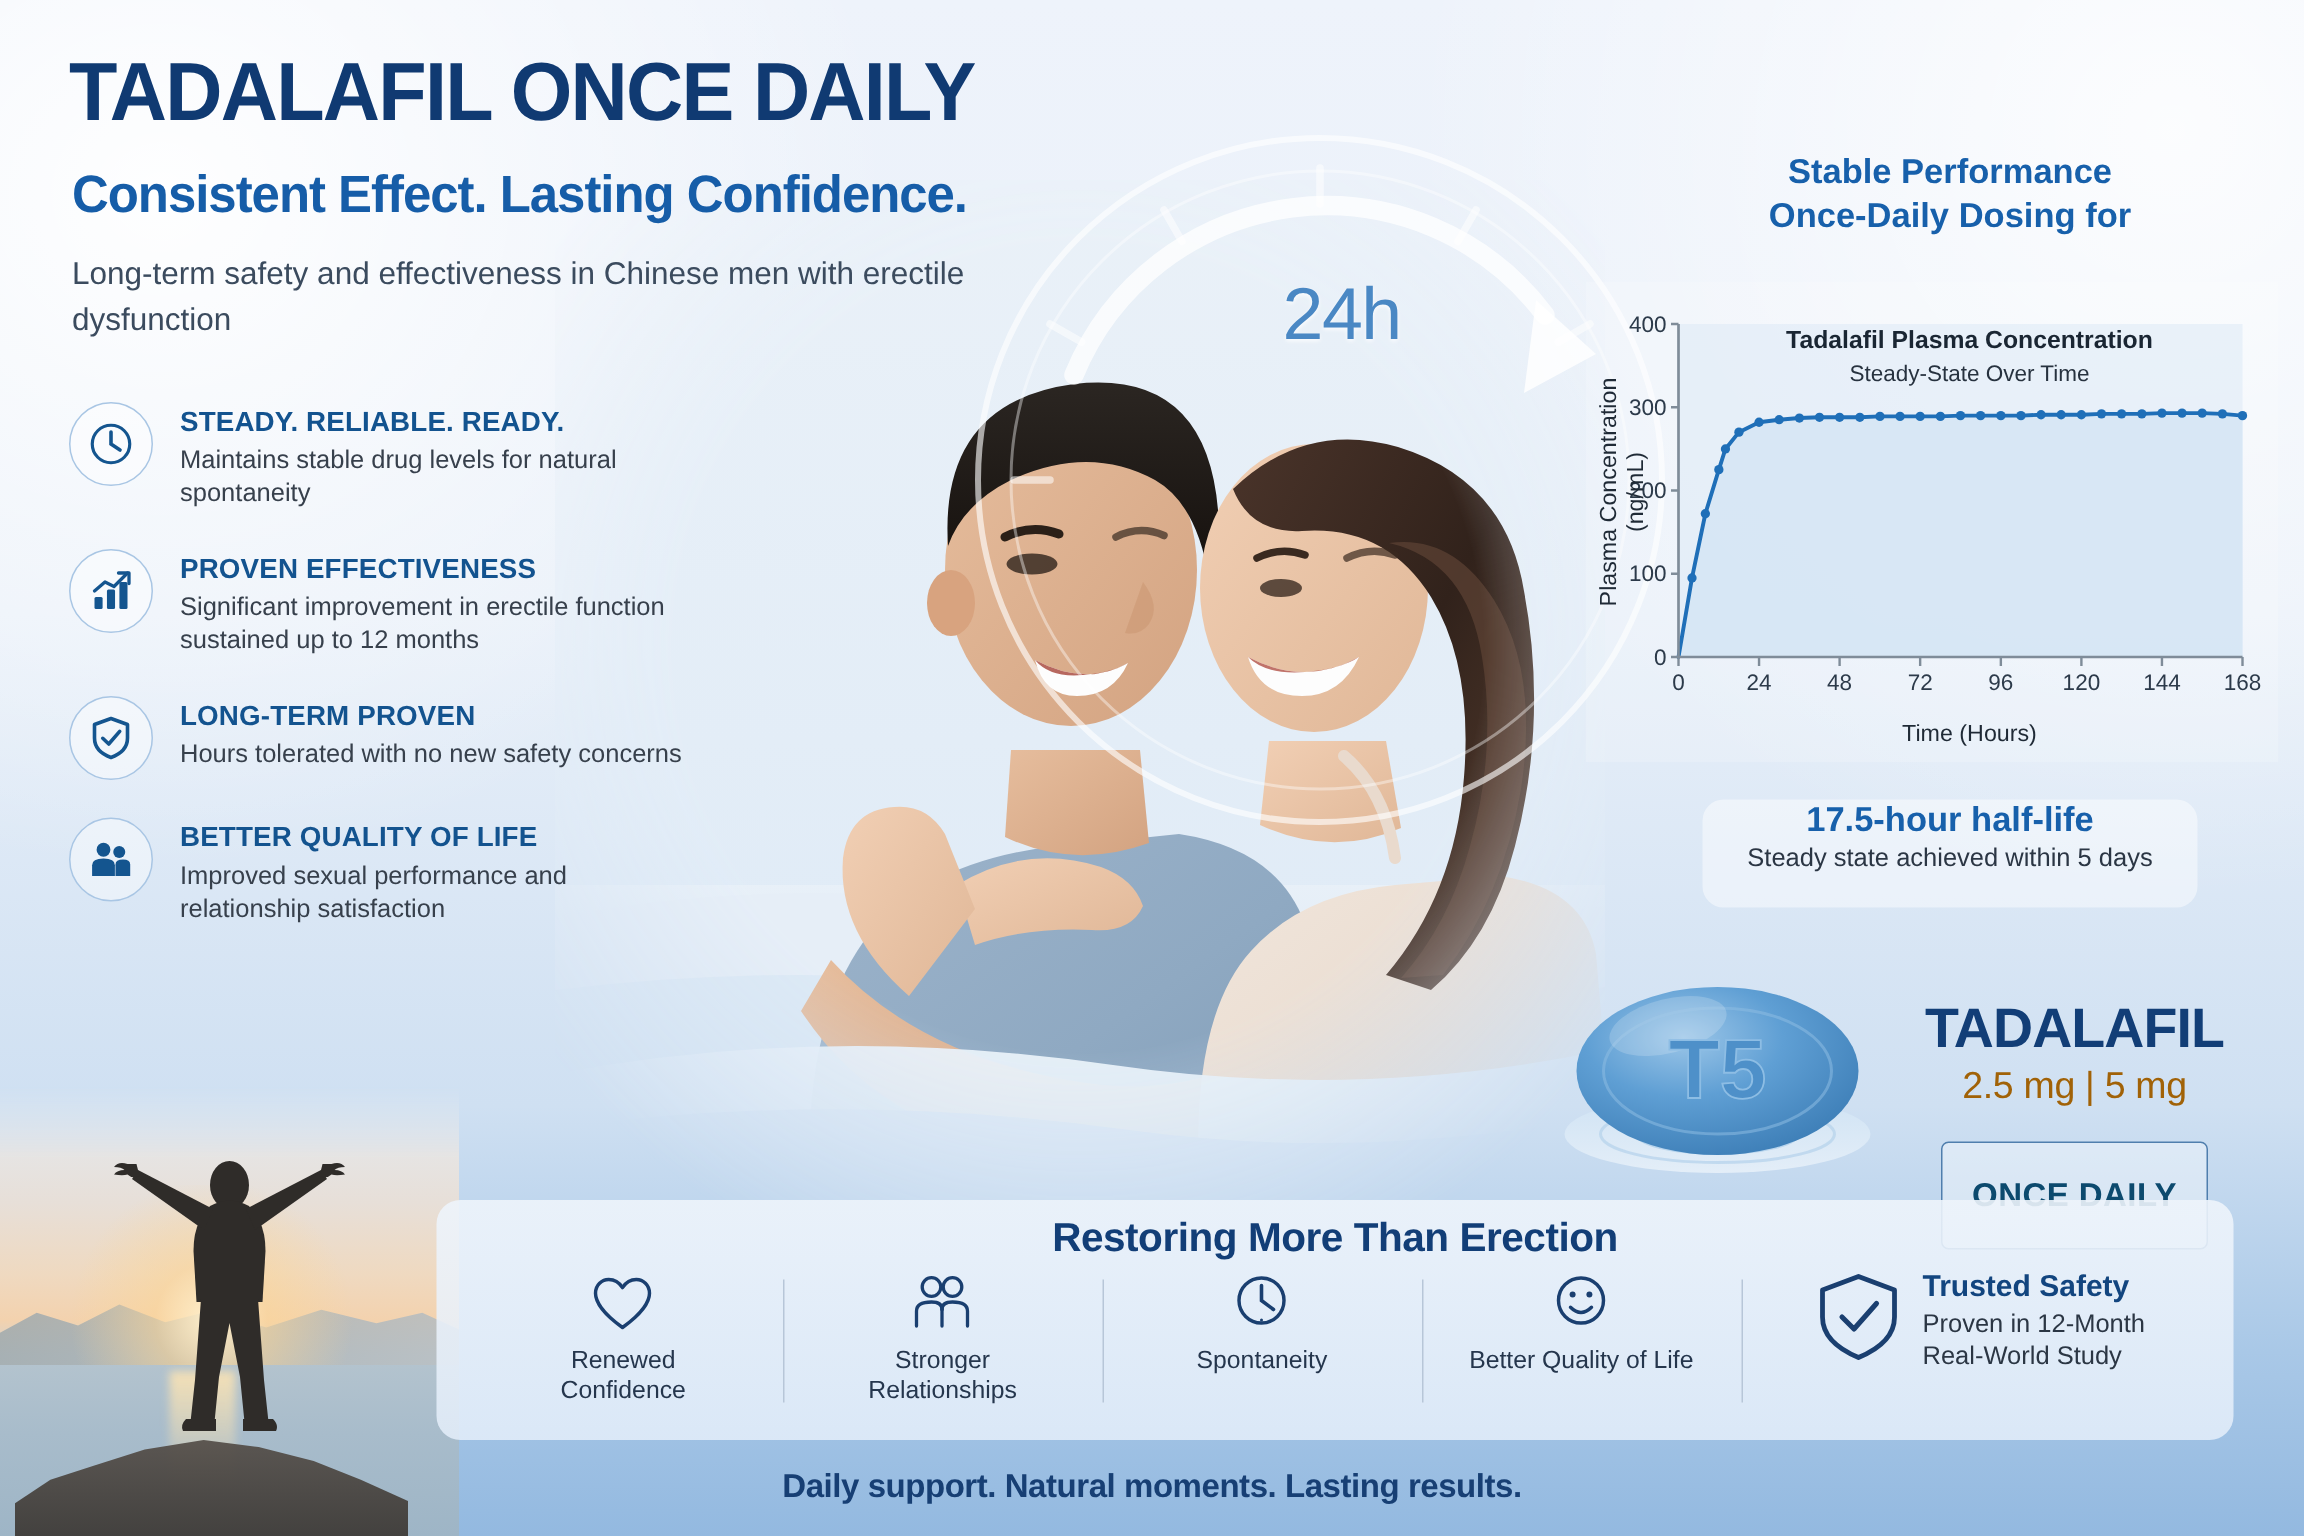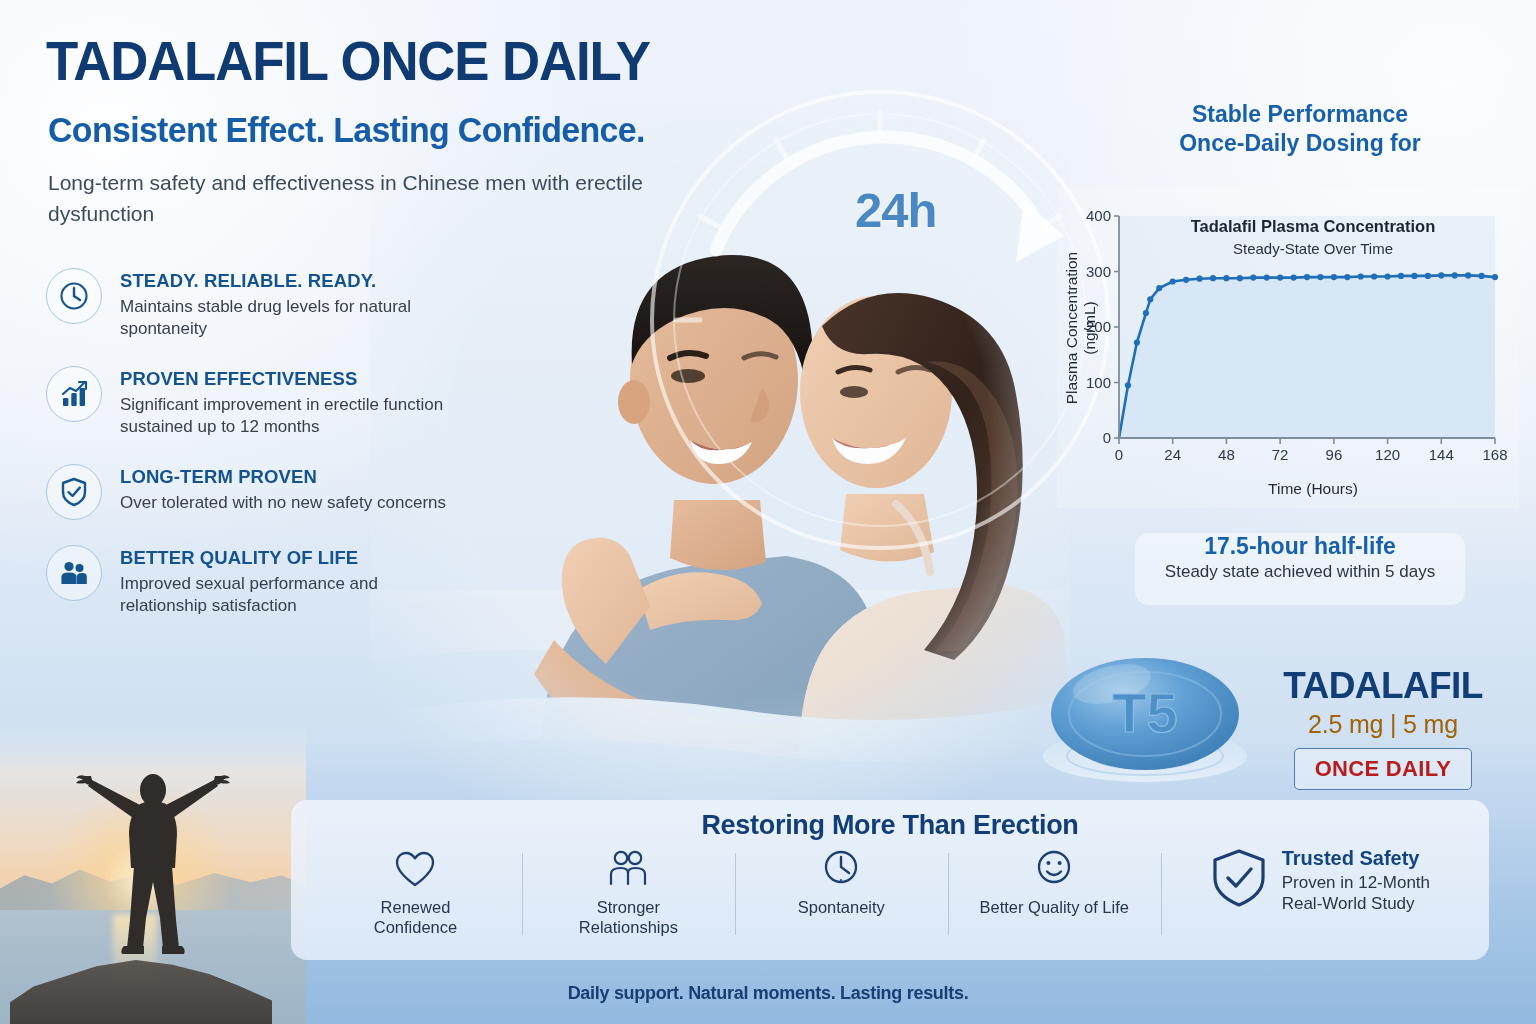"24h" .badge24 { font-weight: 700 -> 400 }
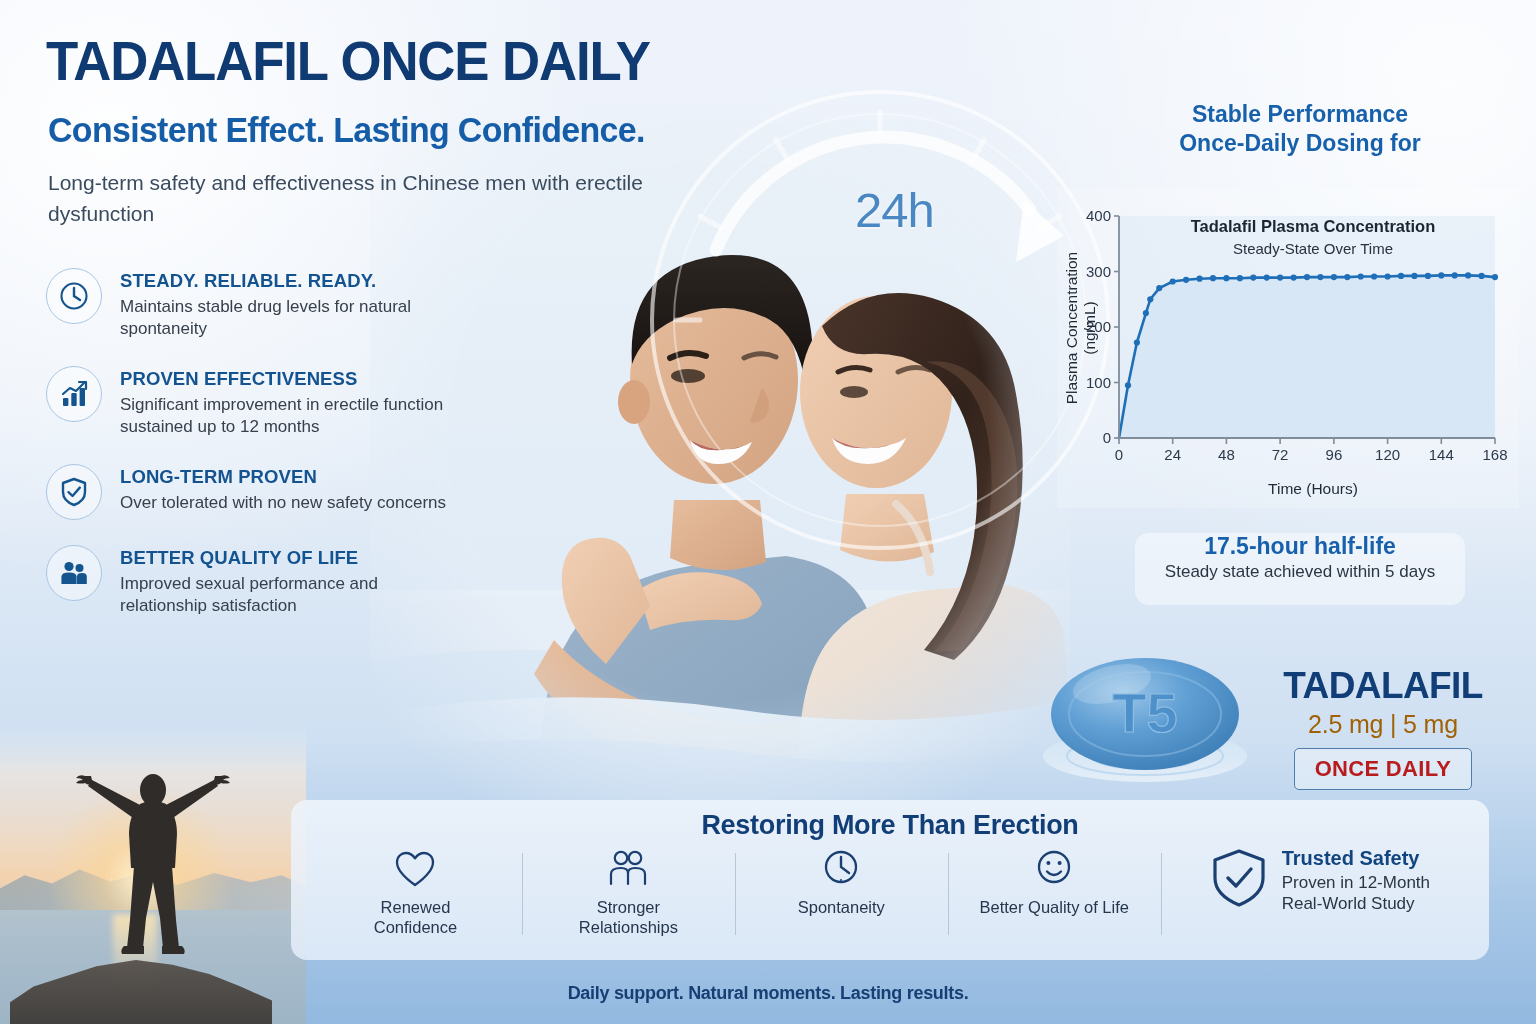"Over tolerated with no new" div.feat-b { text: Over -> Hours }
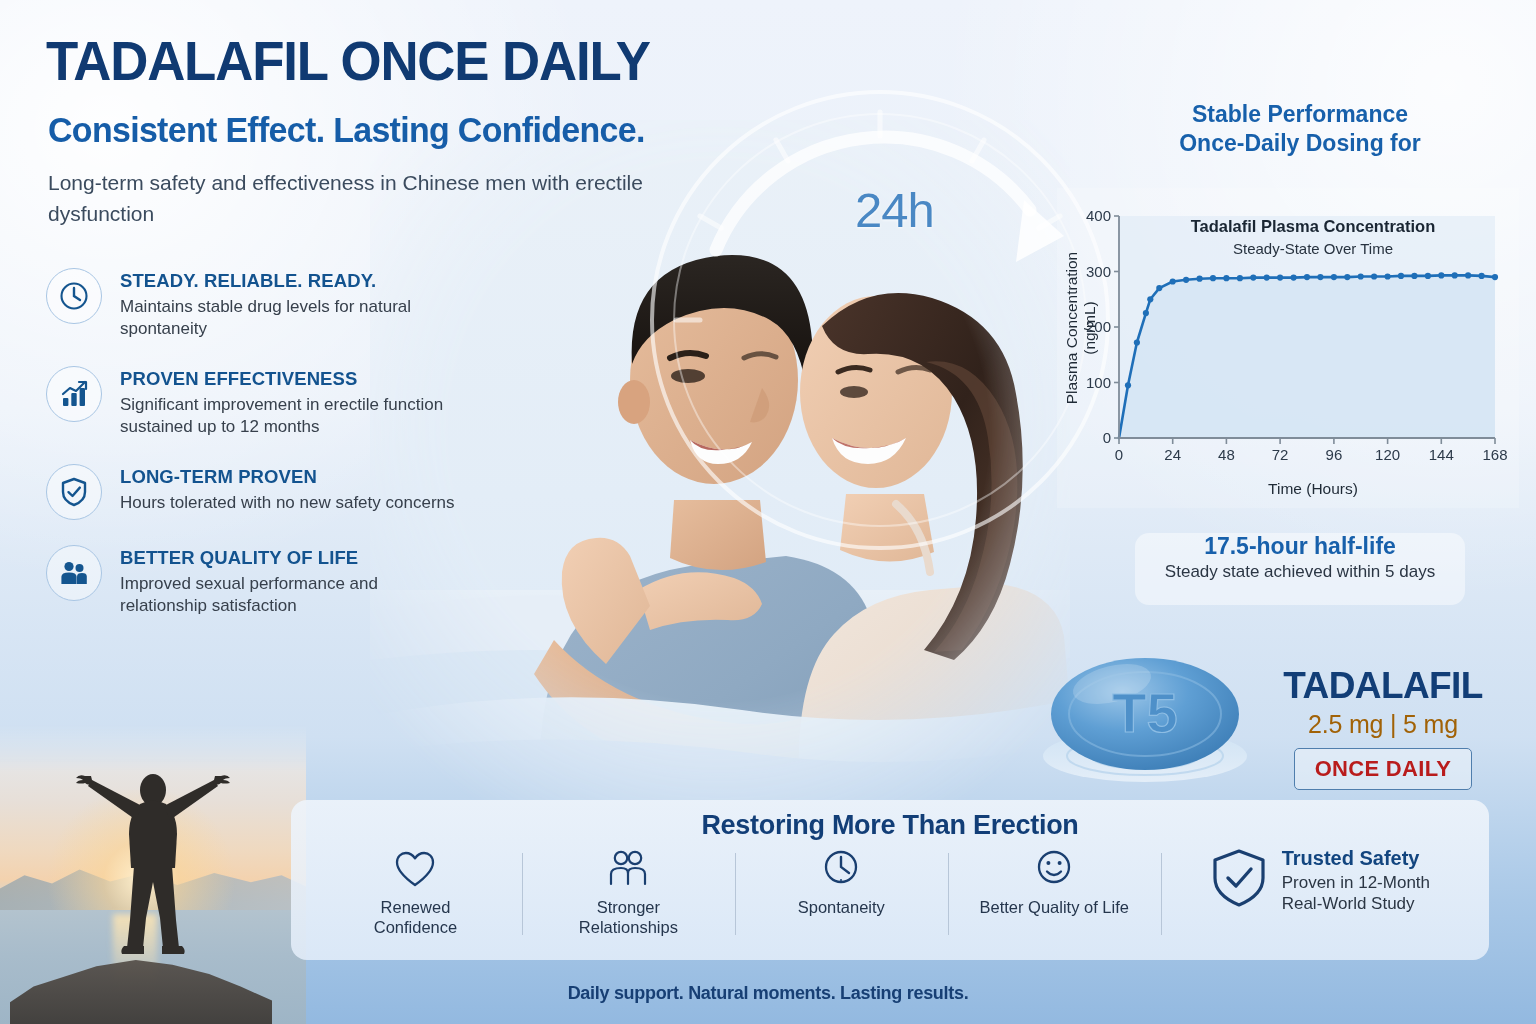"ONCE DAILY" .product .p-once { color: #b91c1c -> #0c4a6e; margin-top: 9px -> 22px; padding: 7px 20px -> 22px 20px }
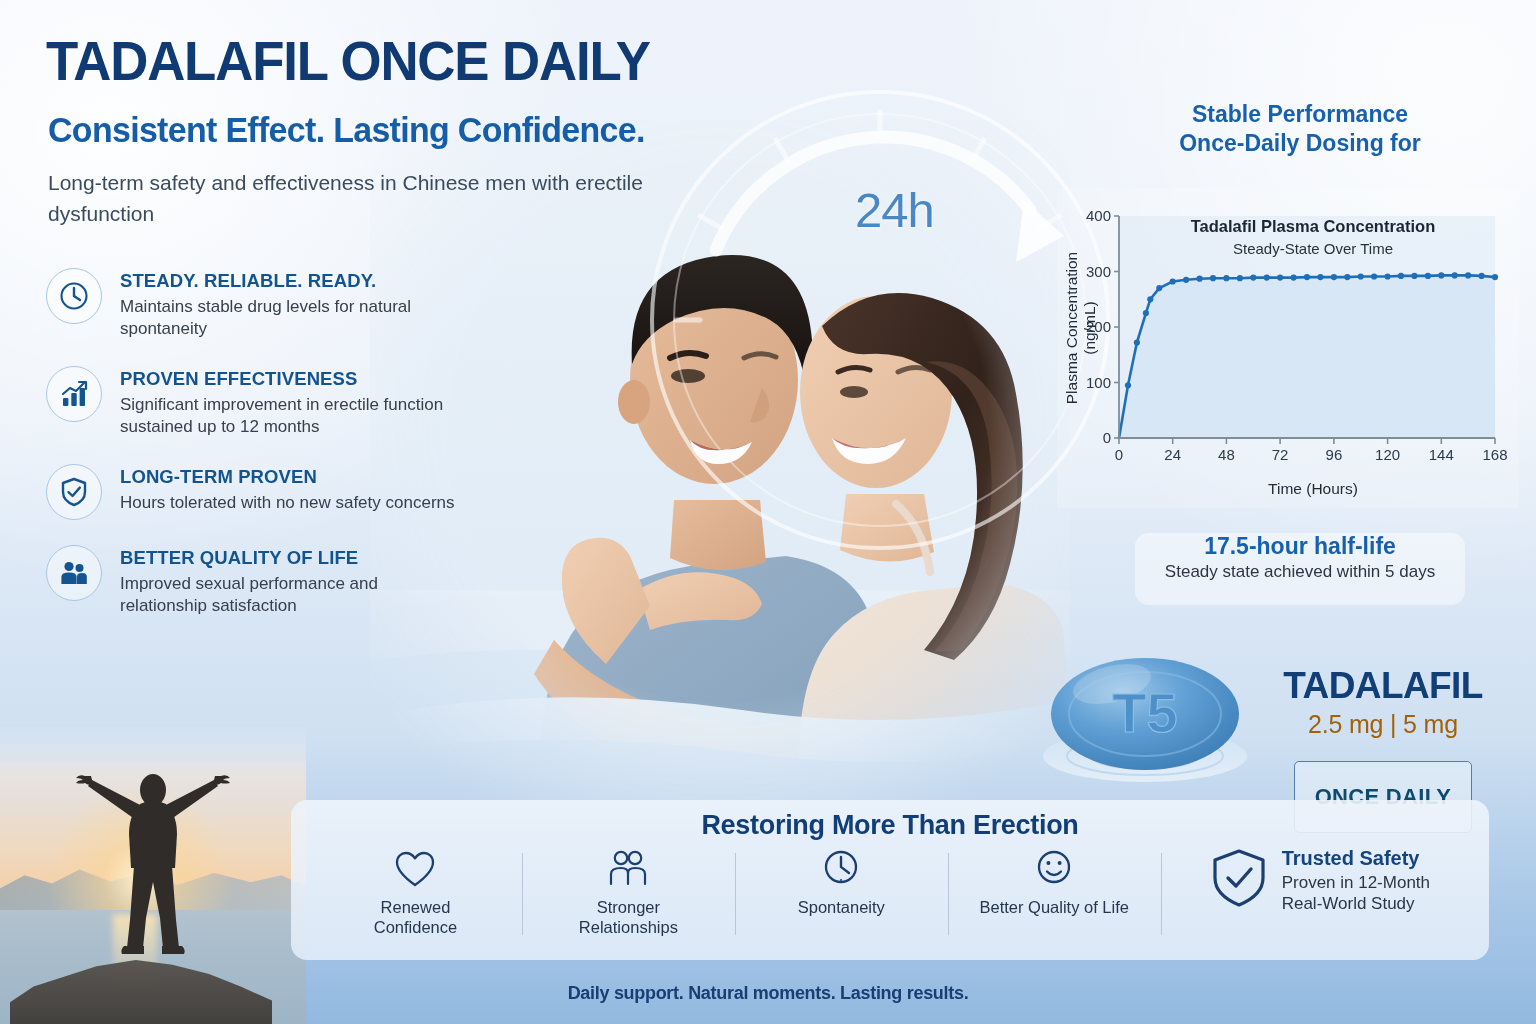"Daily support. Natural moments. Lasting" .tagline { font-size: 18px -> 22px }
